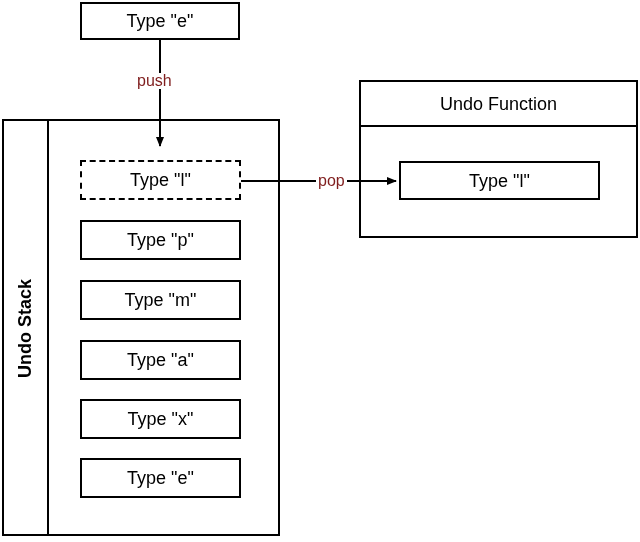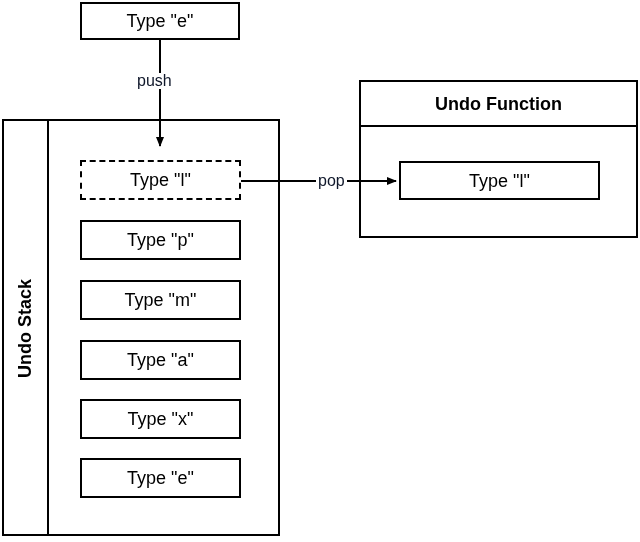"push" .edge-label { color: #0f172a -> #7f1d1d }
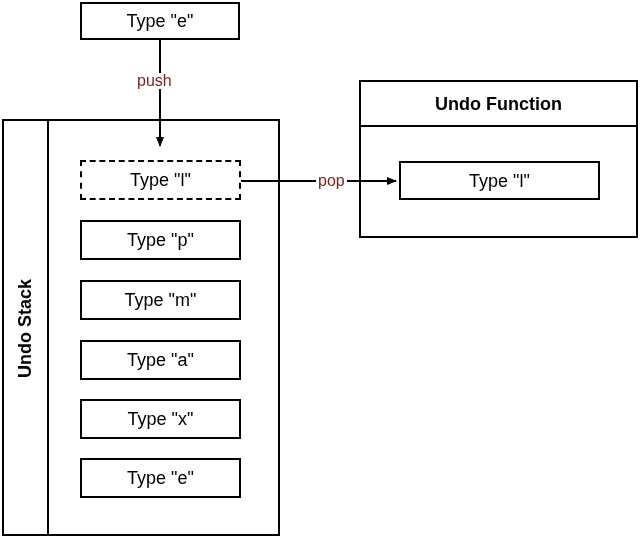"Undo Function" .hdr { font-weight: bold -> normal }
